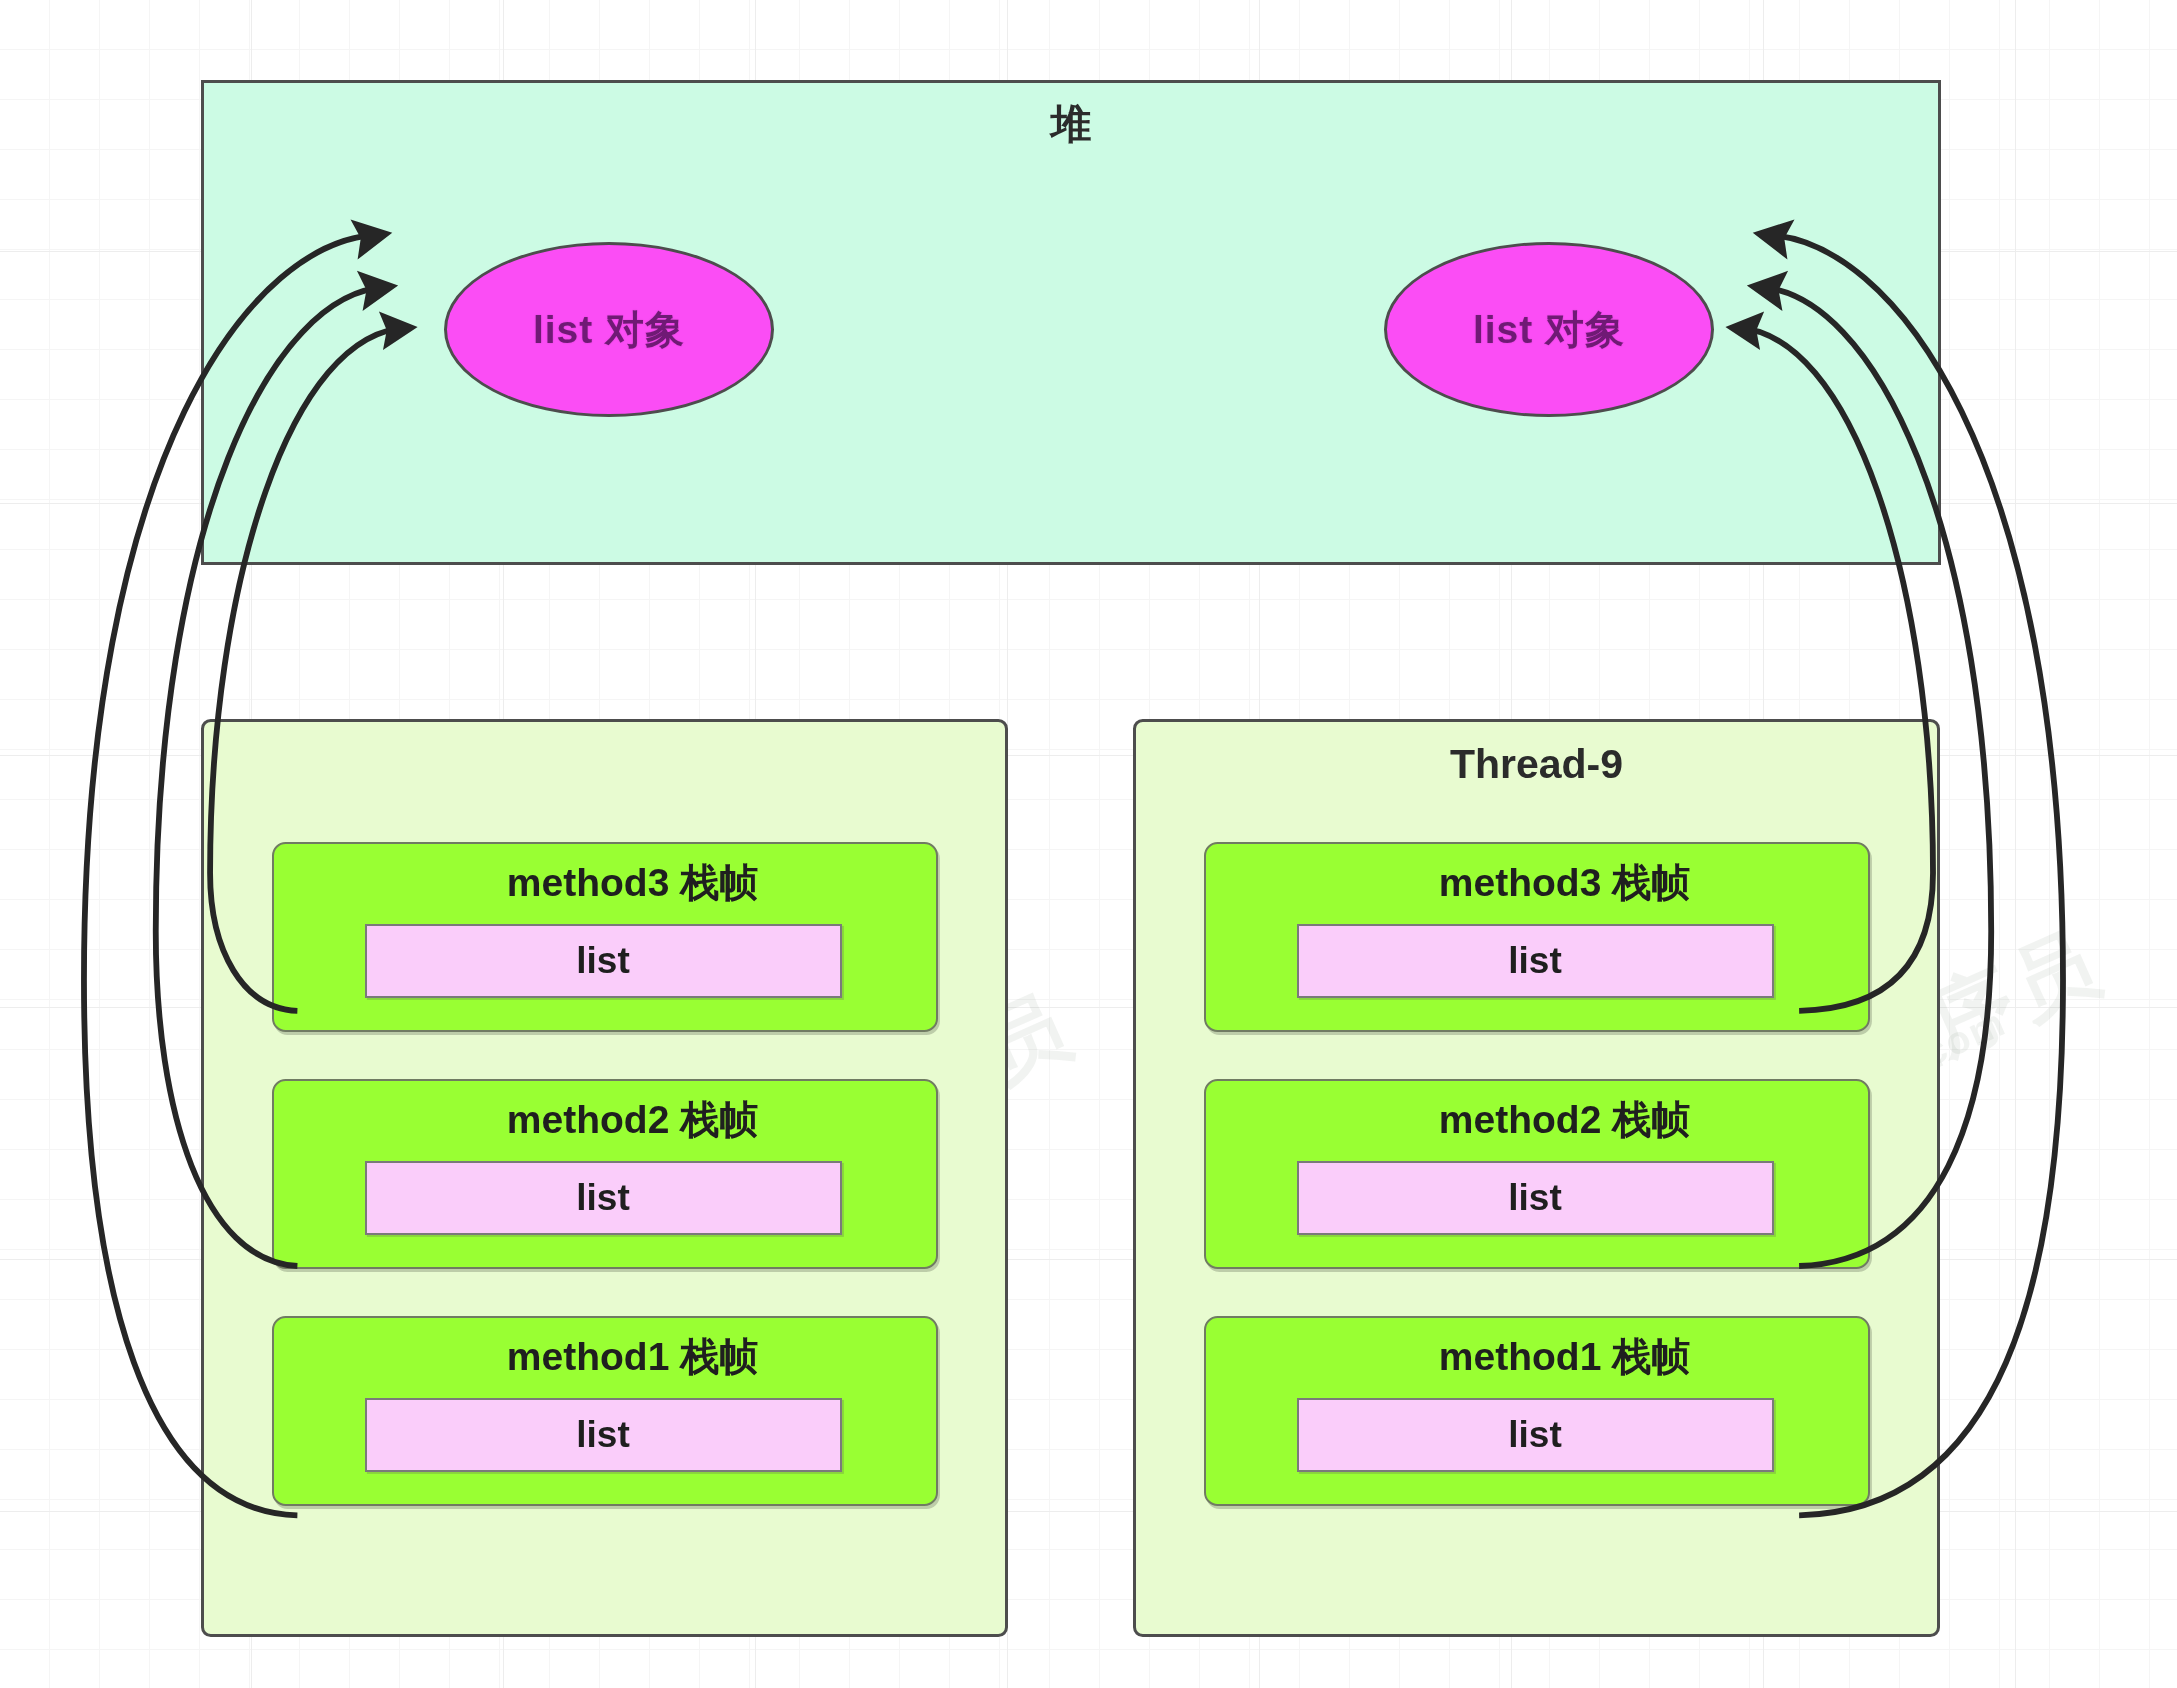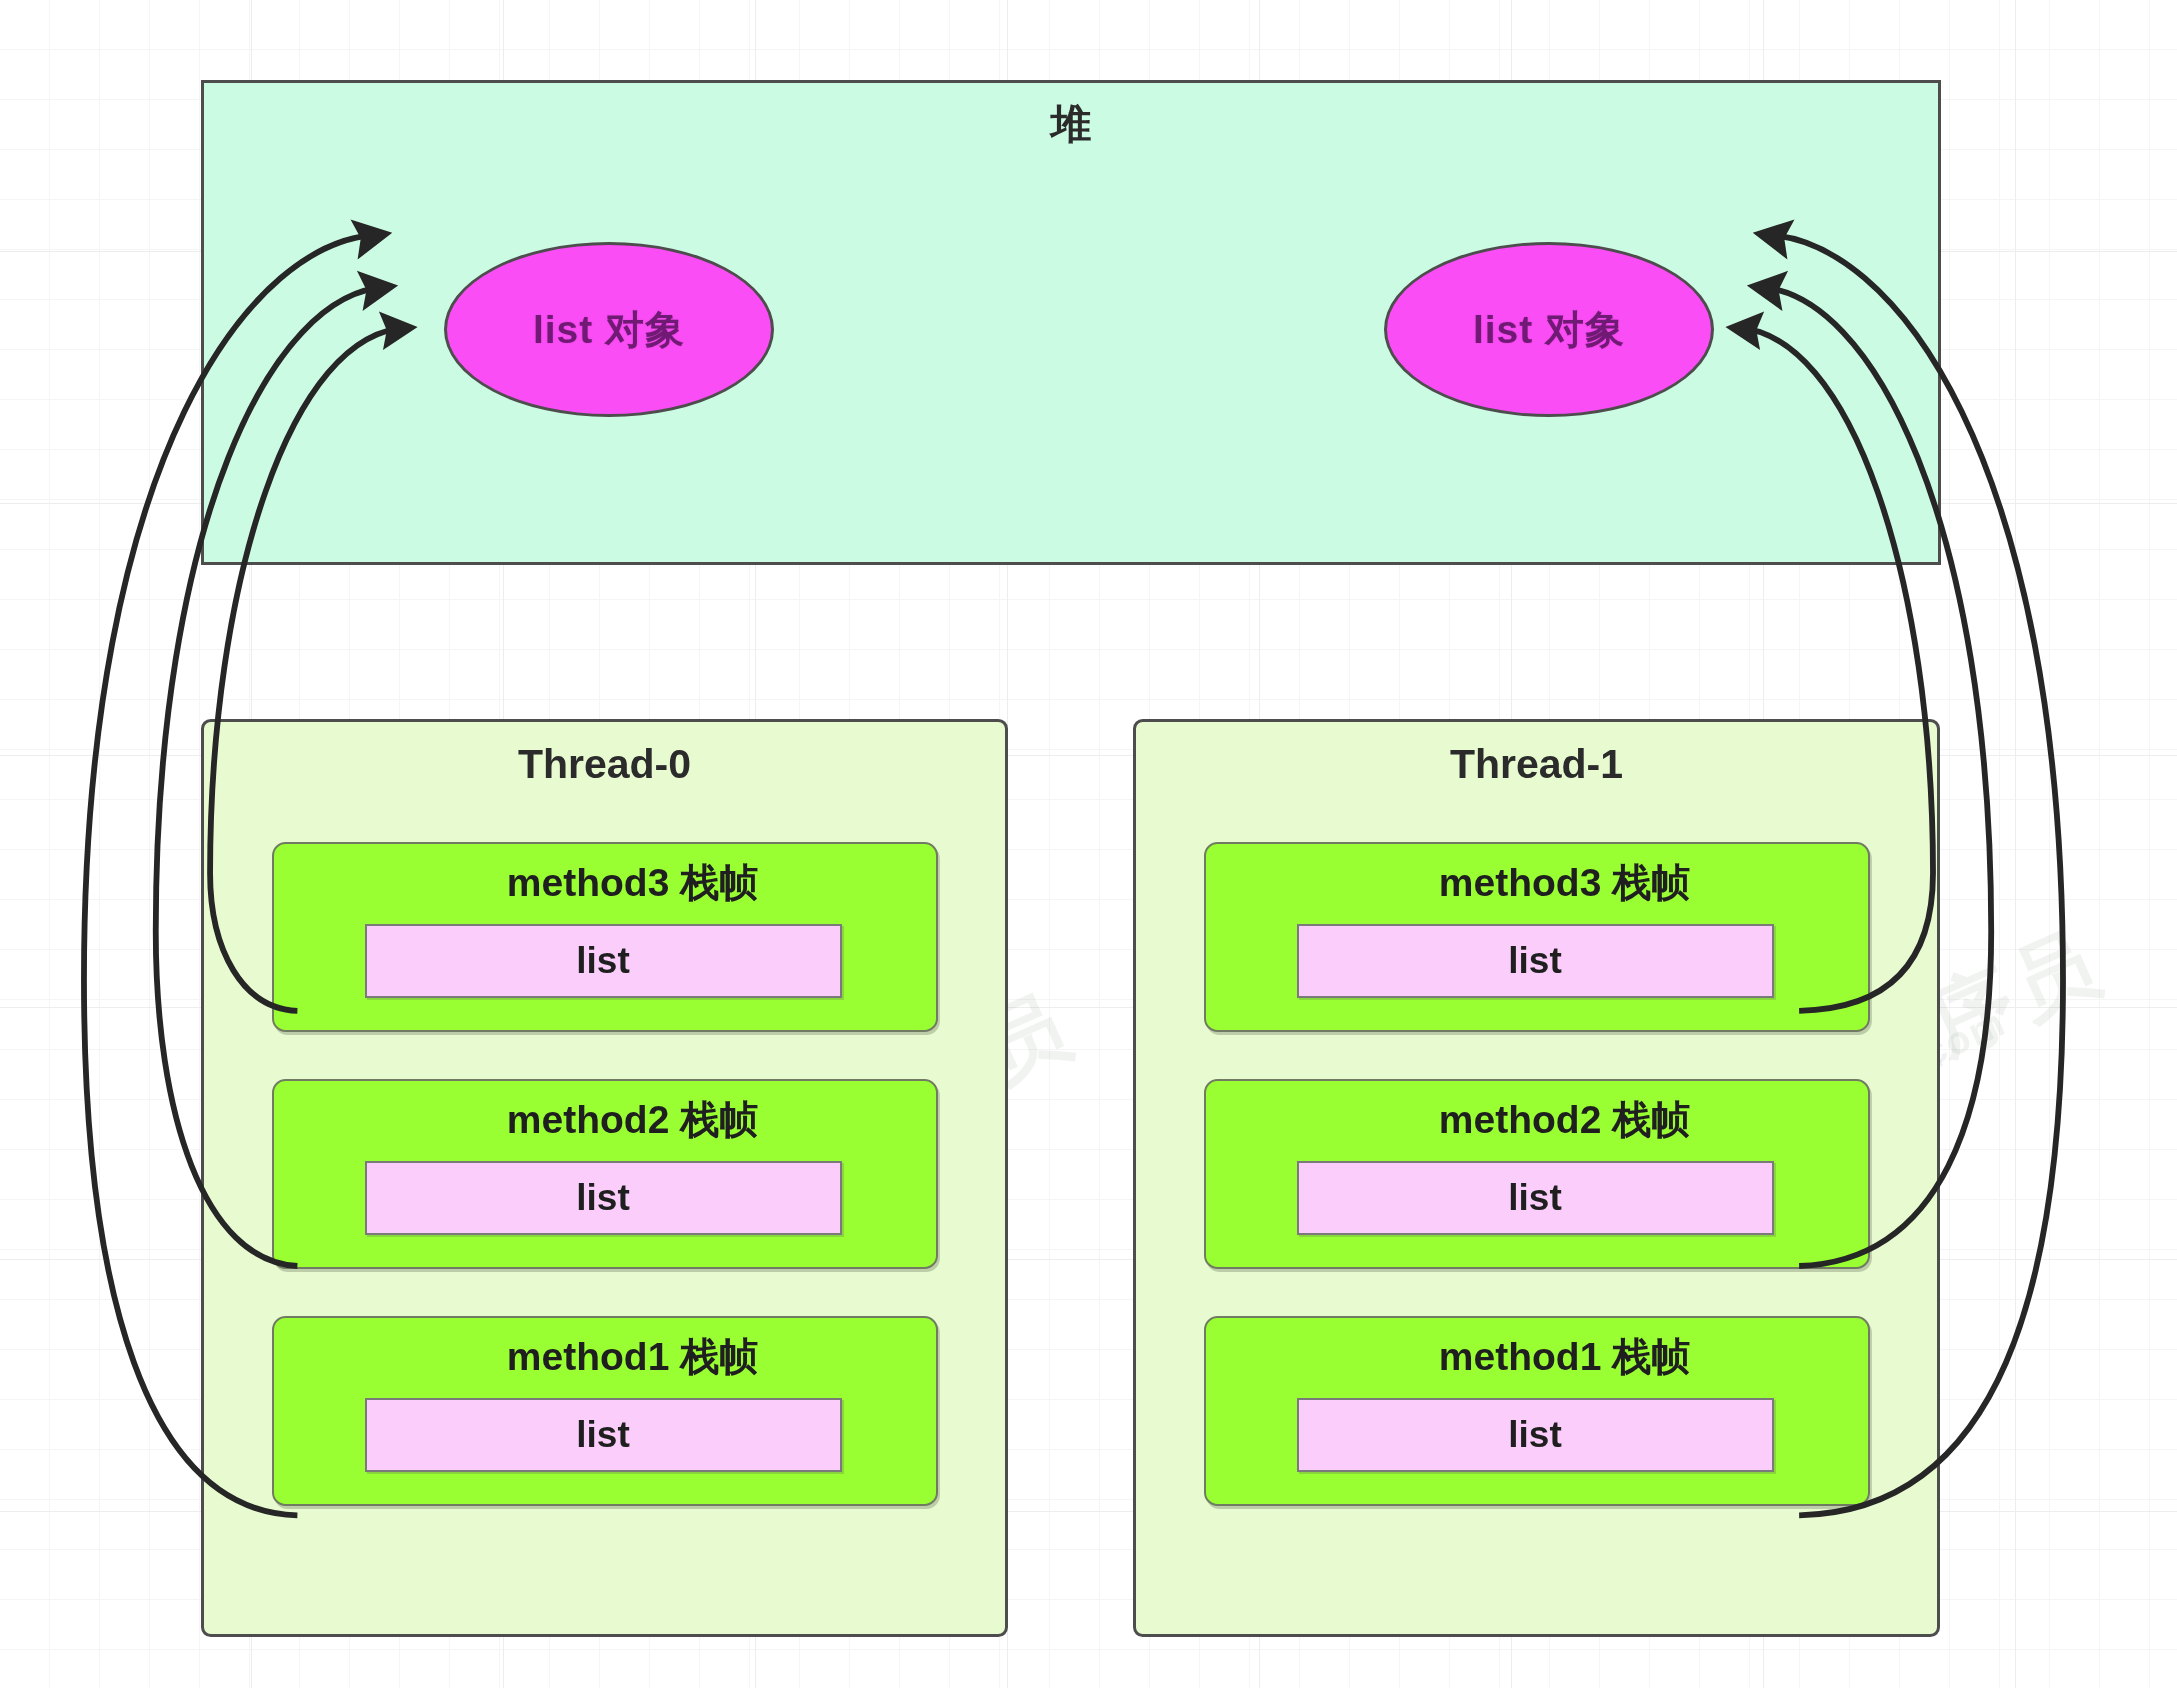"Thread-0" div.thread-title { html: <div>Thread-0</div> -> none }
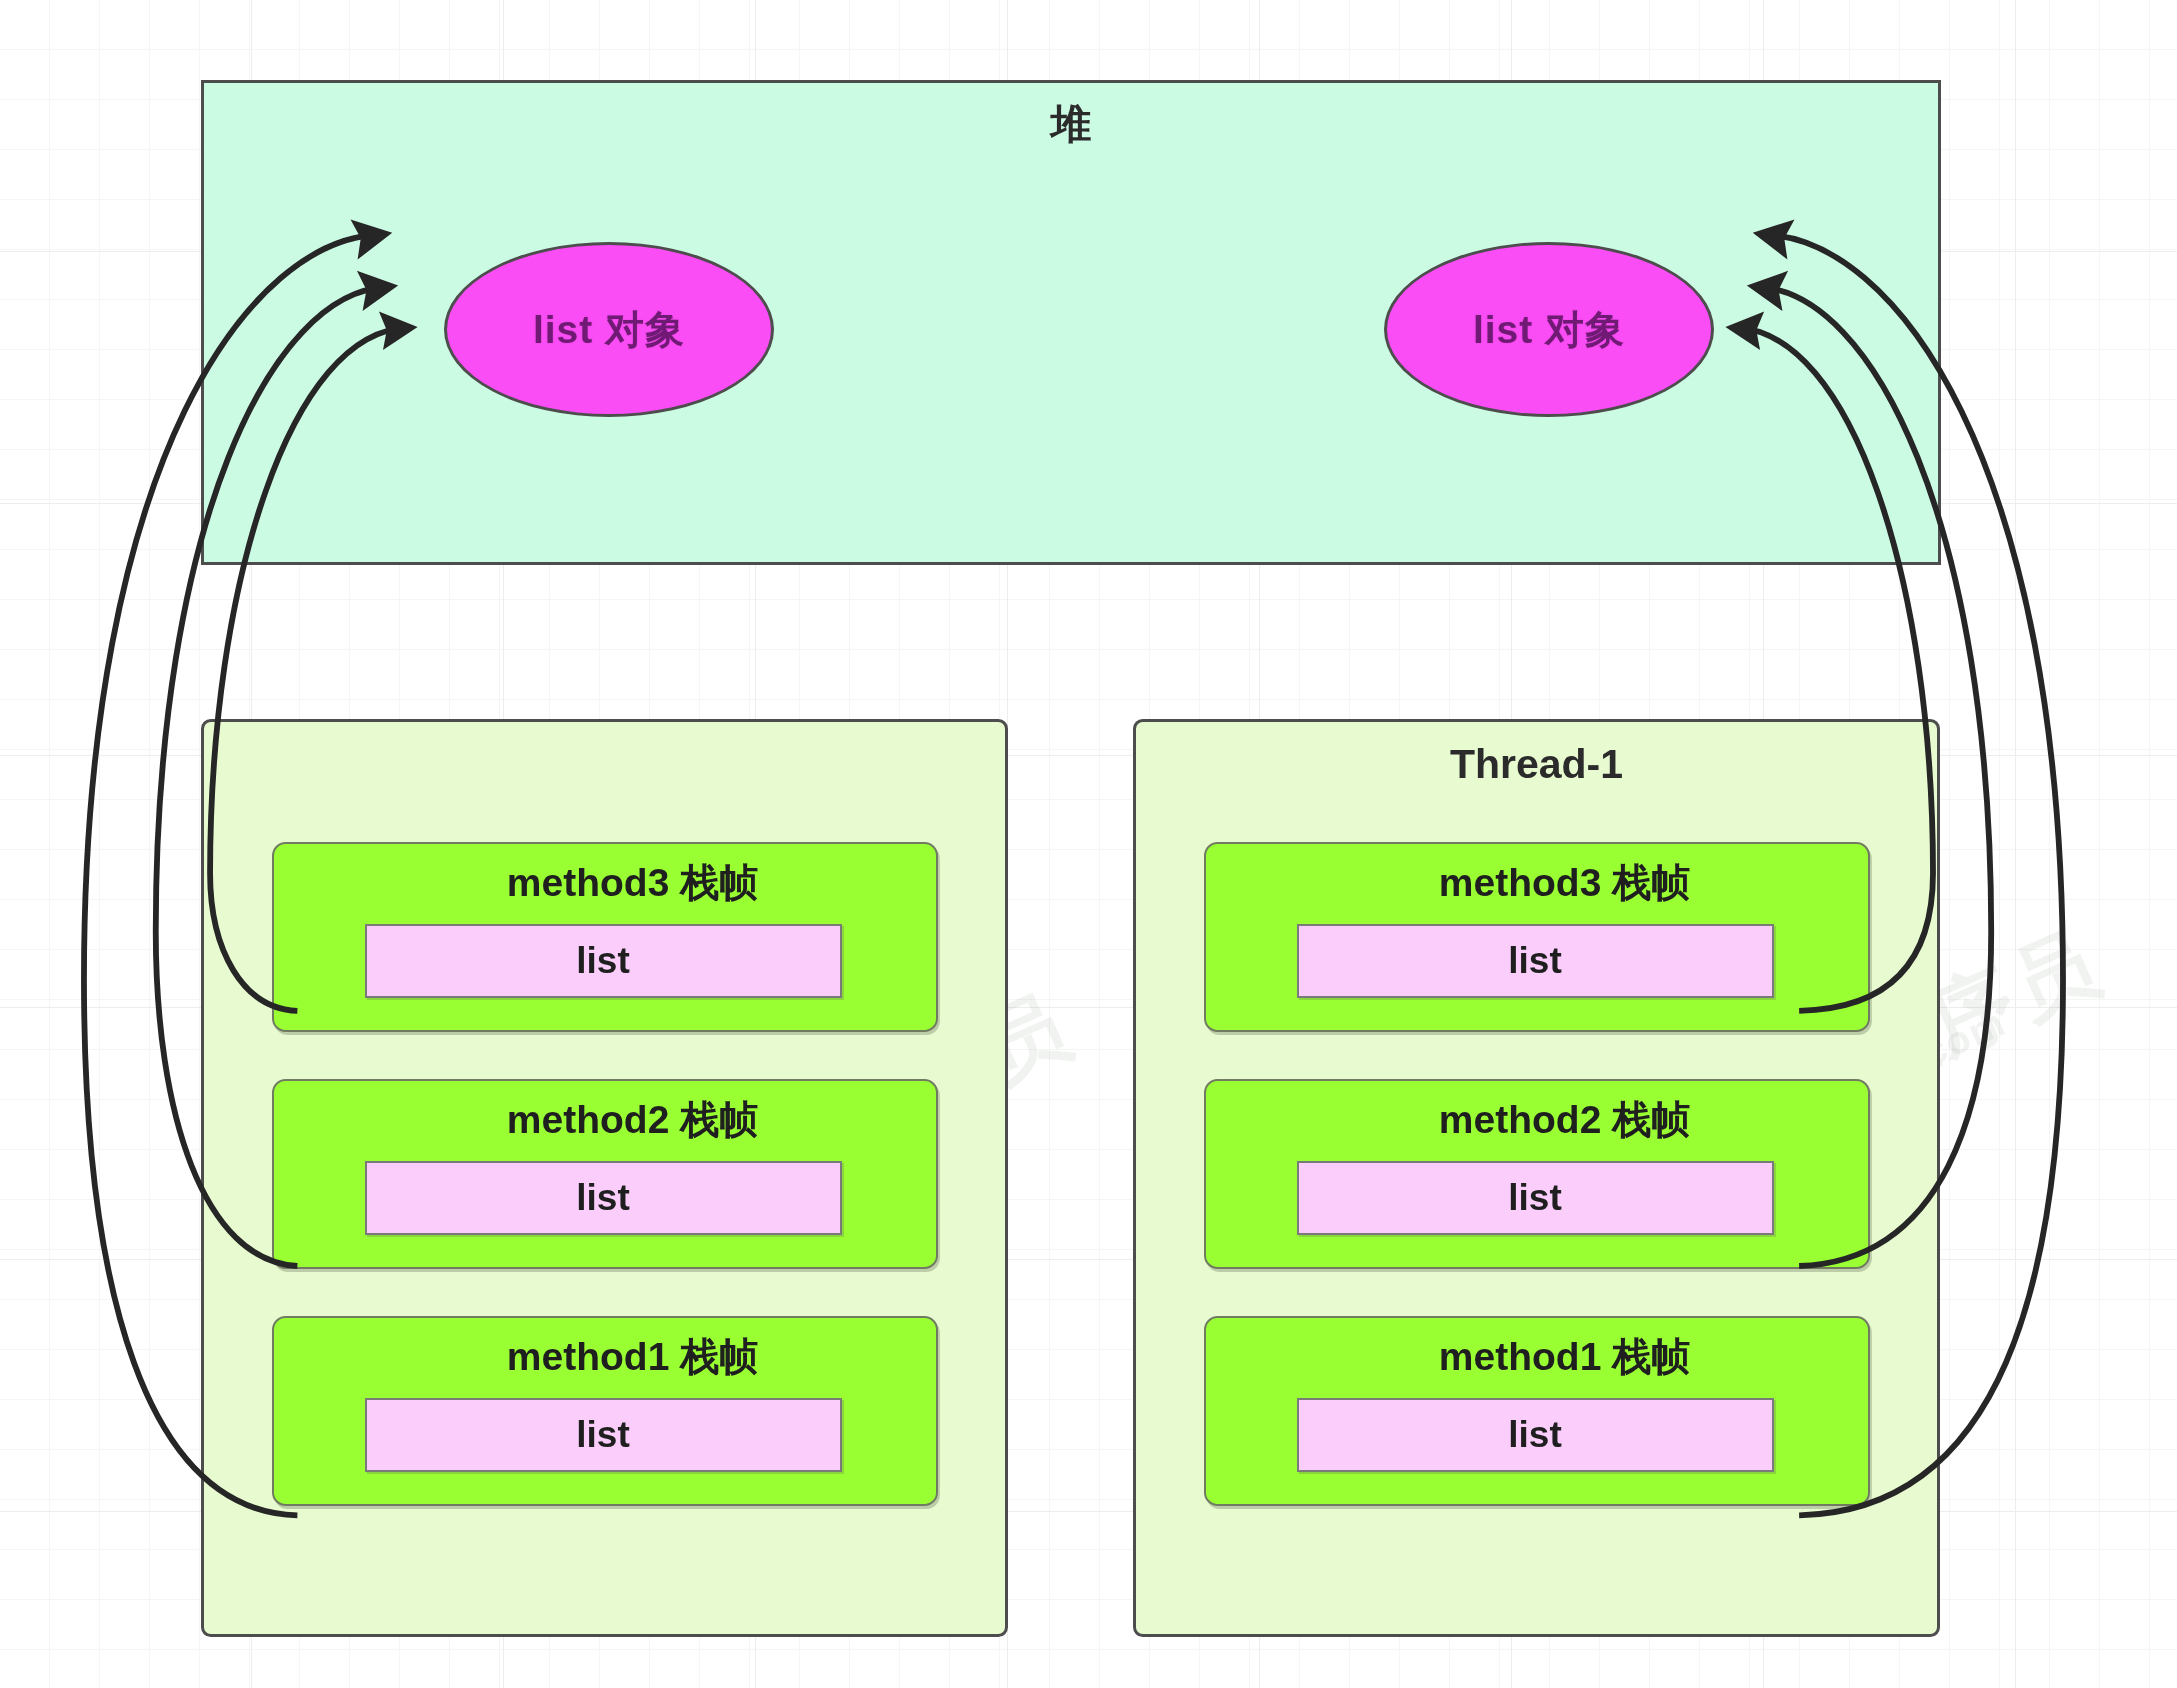"Thread-1" div.thread-title { text: Thread-1 -> Thread-9 }
